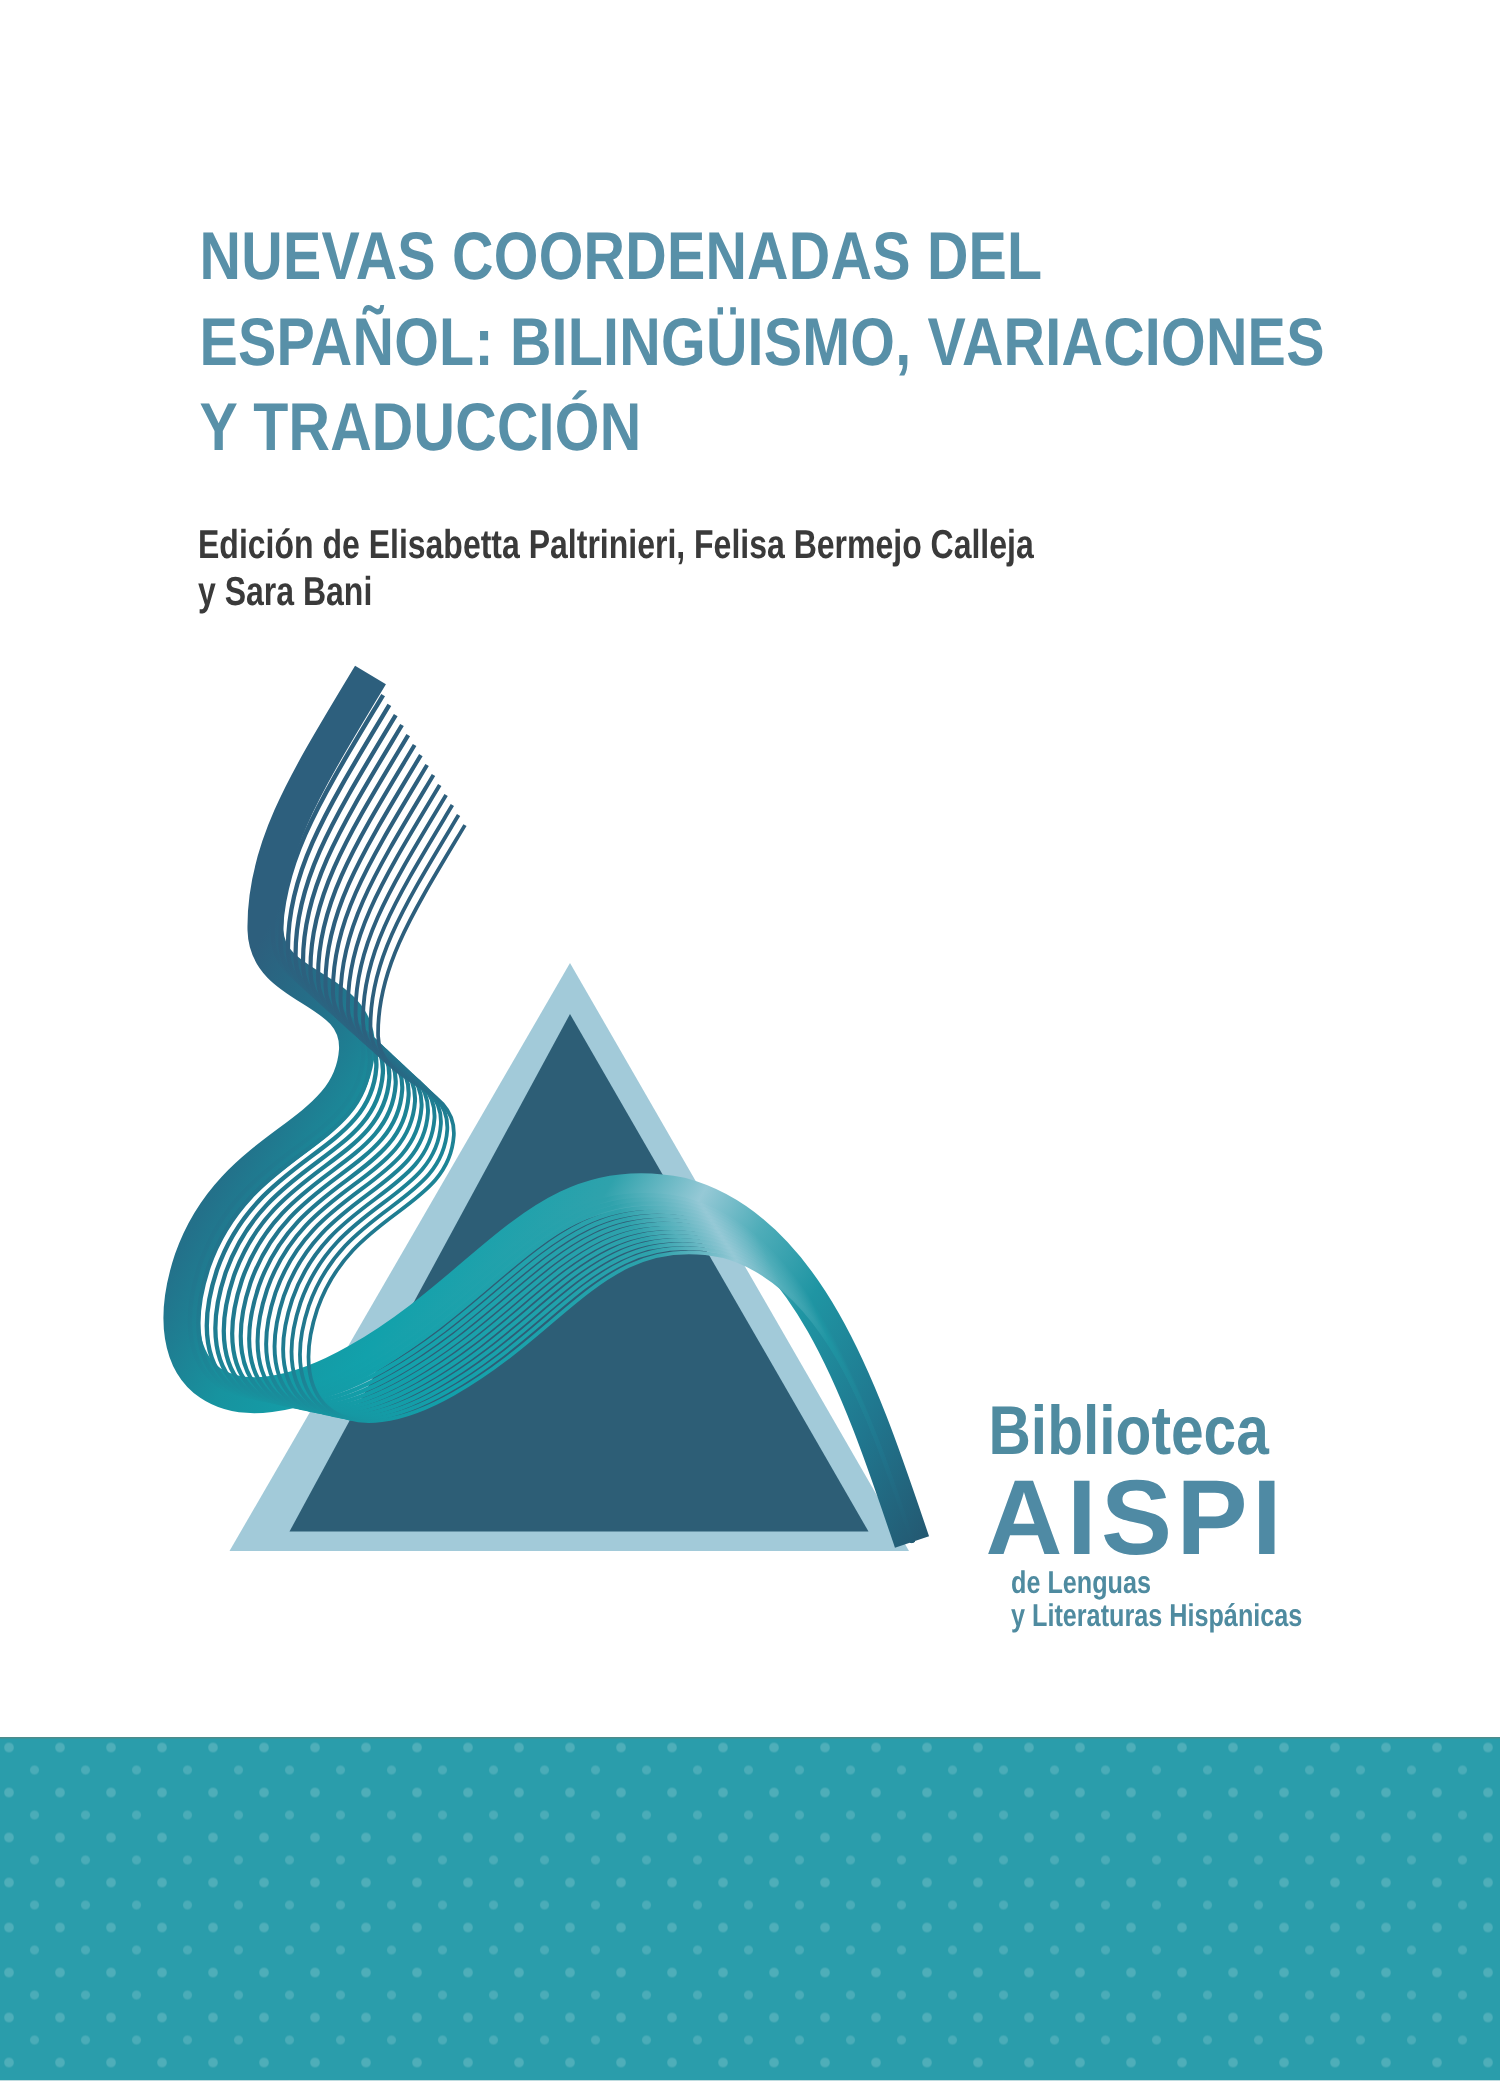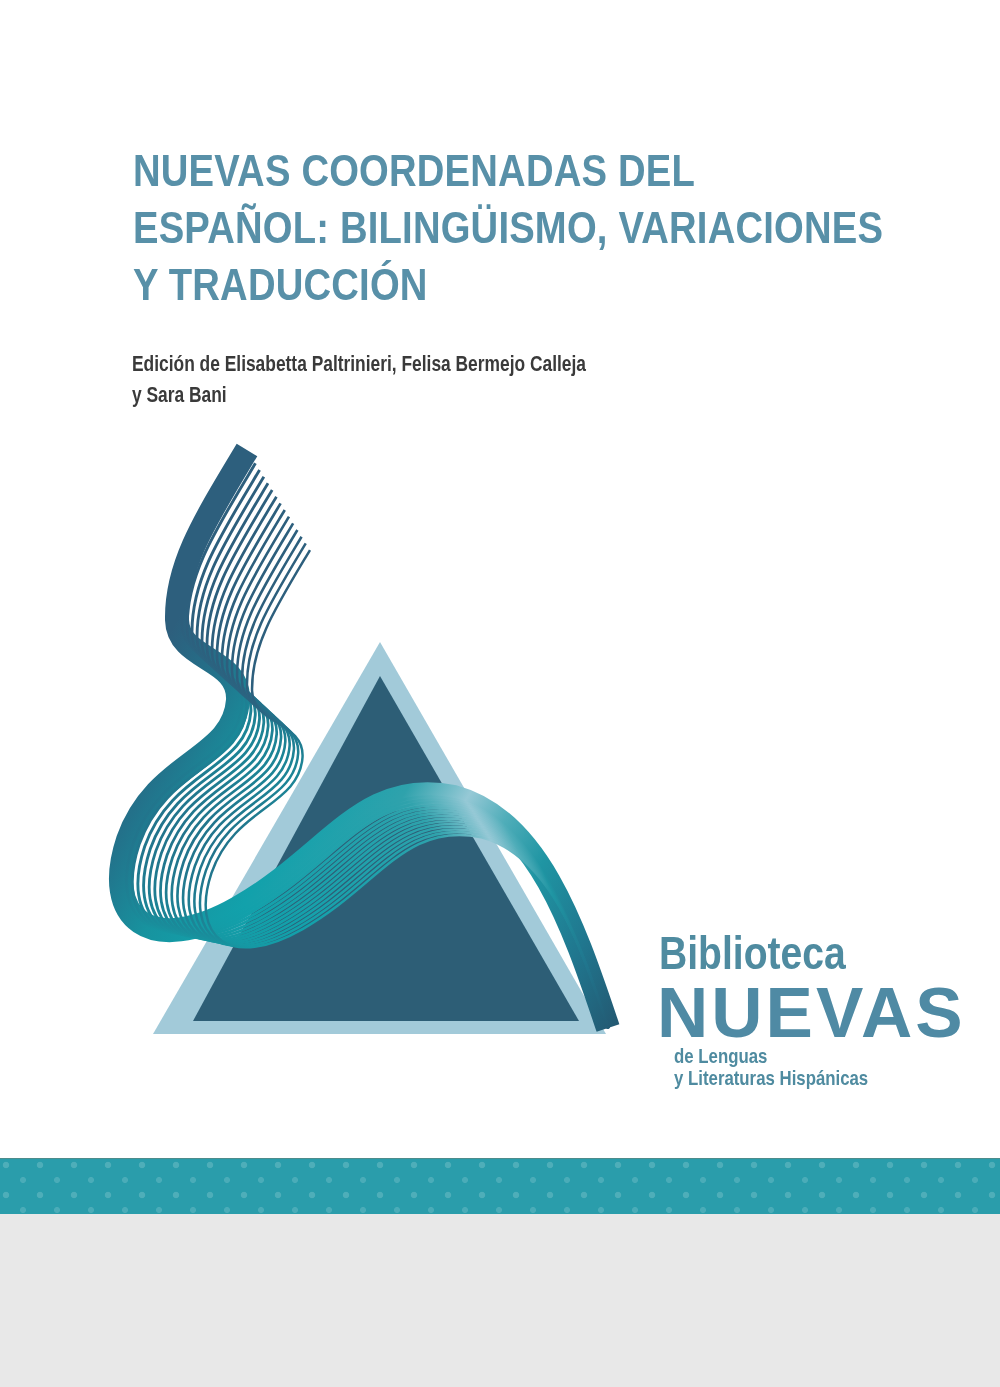"NUEVAS COORDENADAS DEL" .page { height: 1214px -> 1387px }
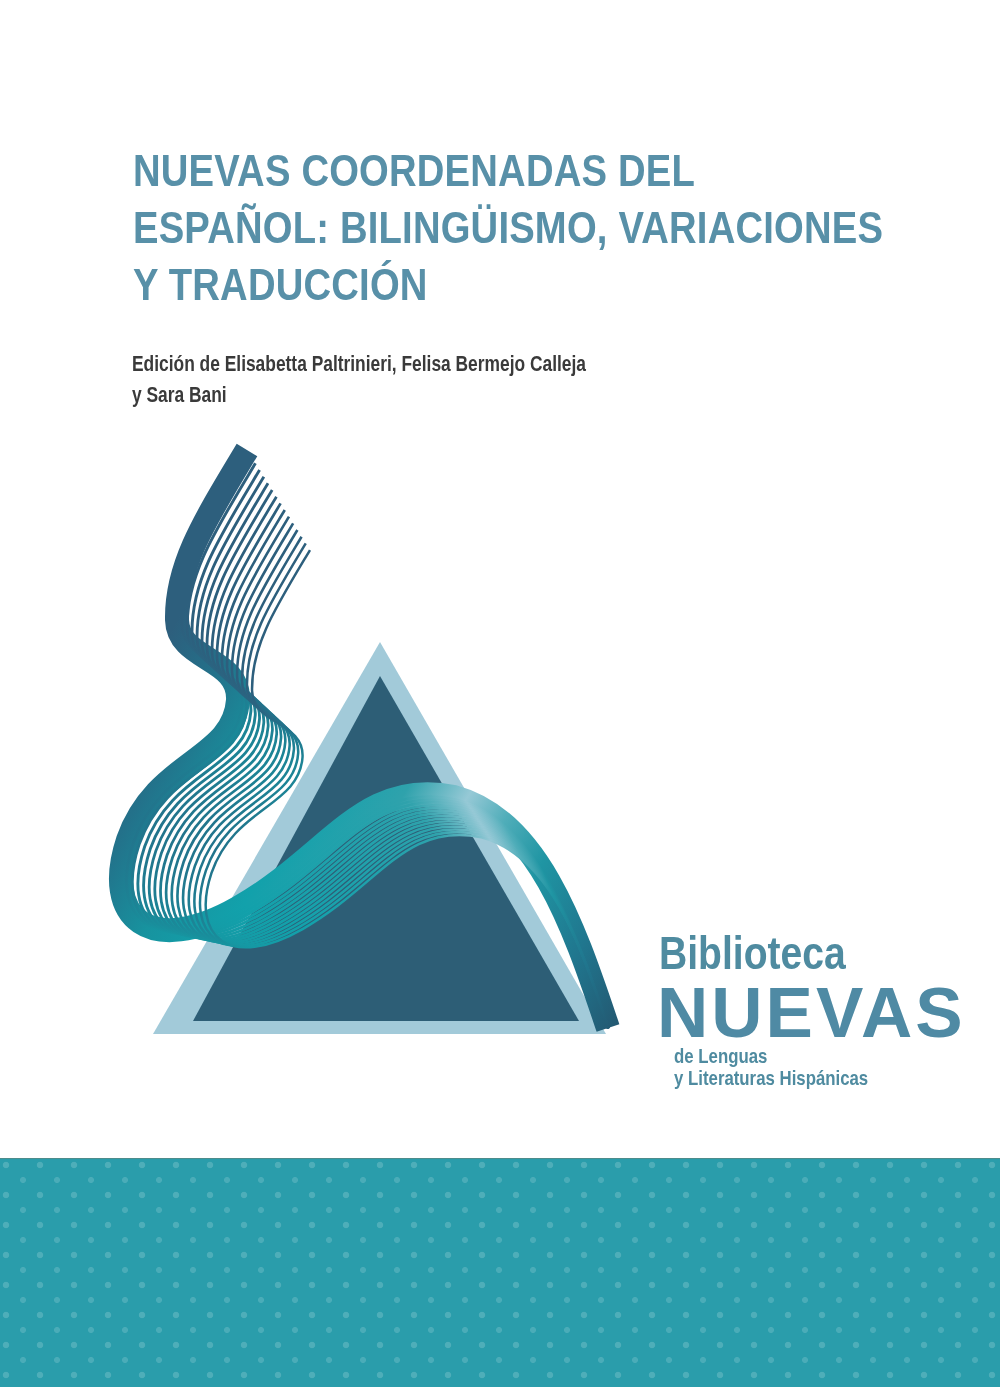"Edición de Elisabetta Paltrinieri," .editors { font-size: 22px -> 27px }
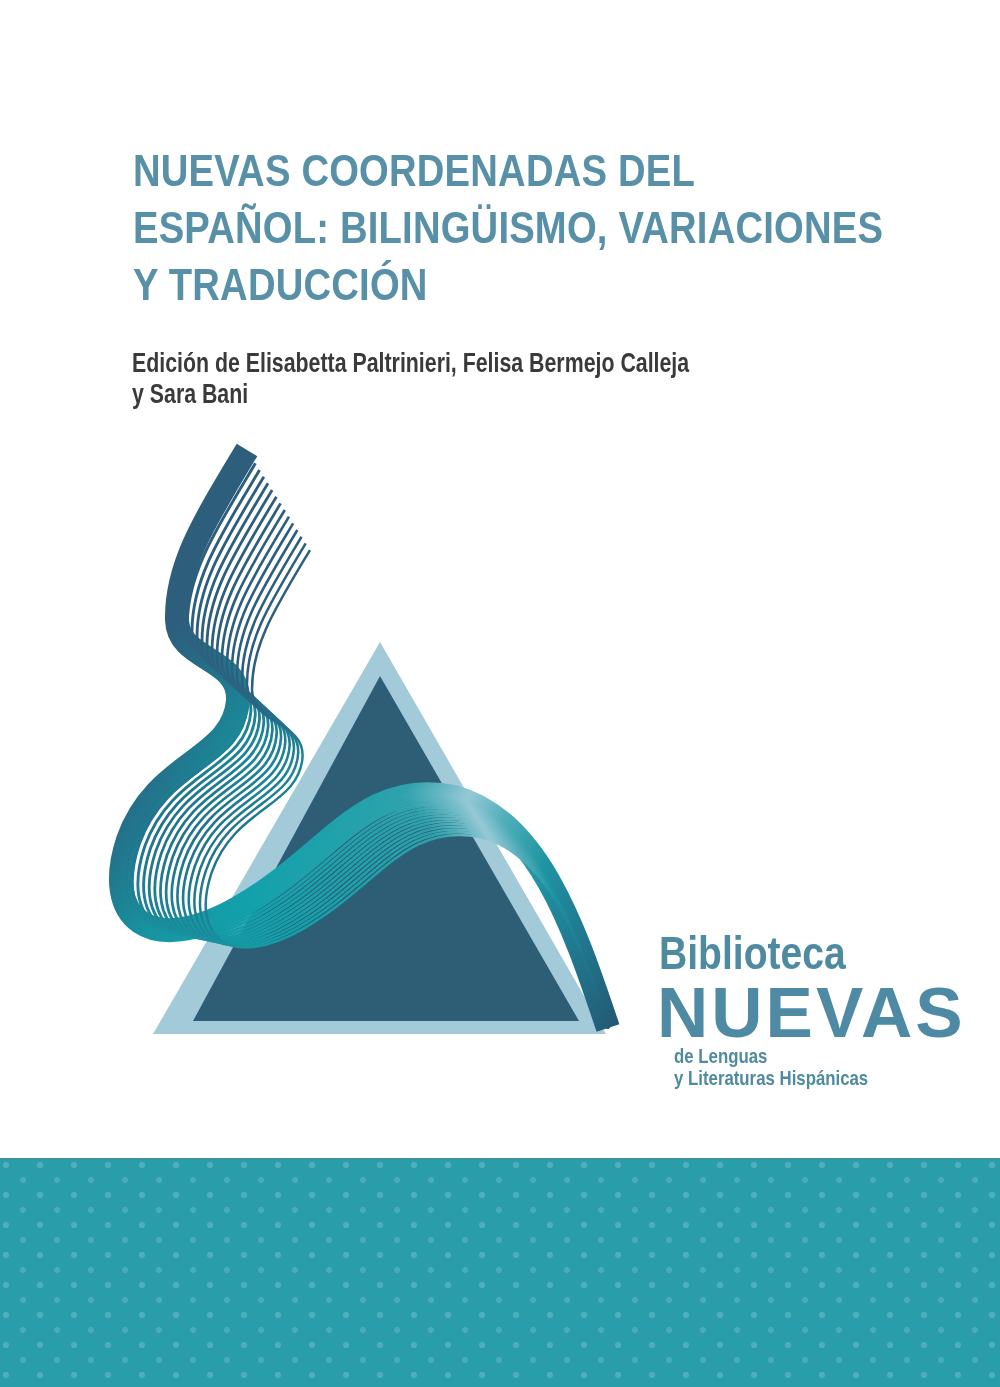"NUEVAS" div.pub-acronym { text: NUEVAS -> AISPI }
